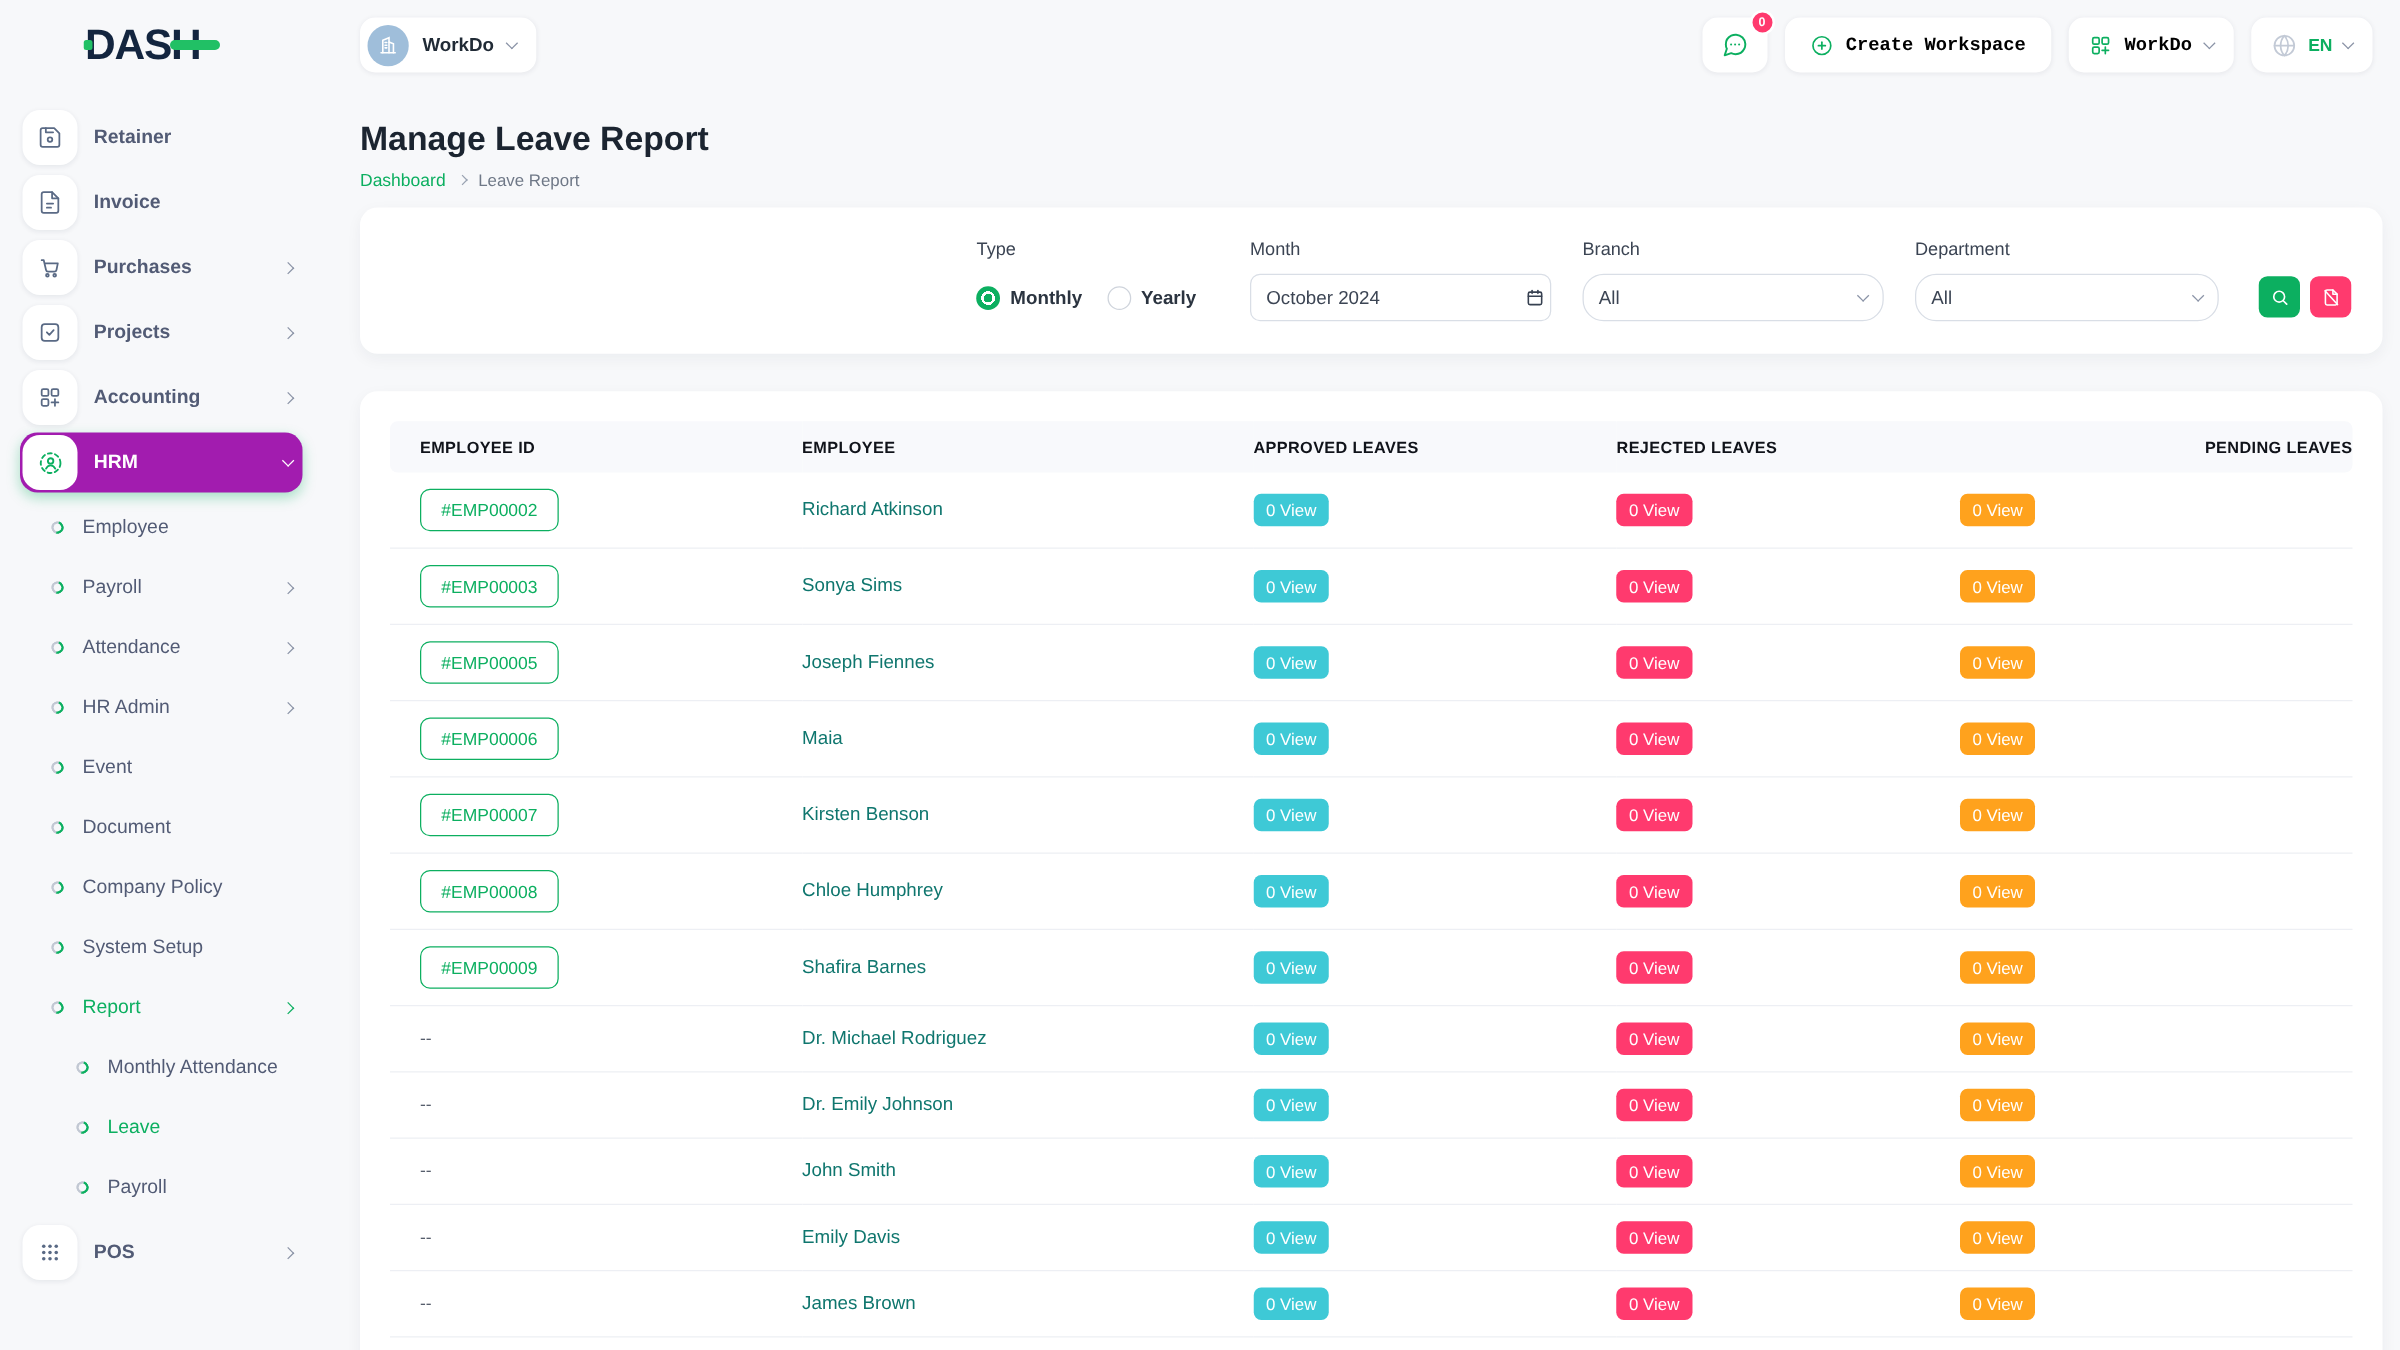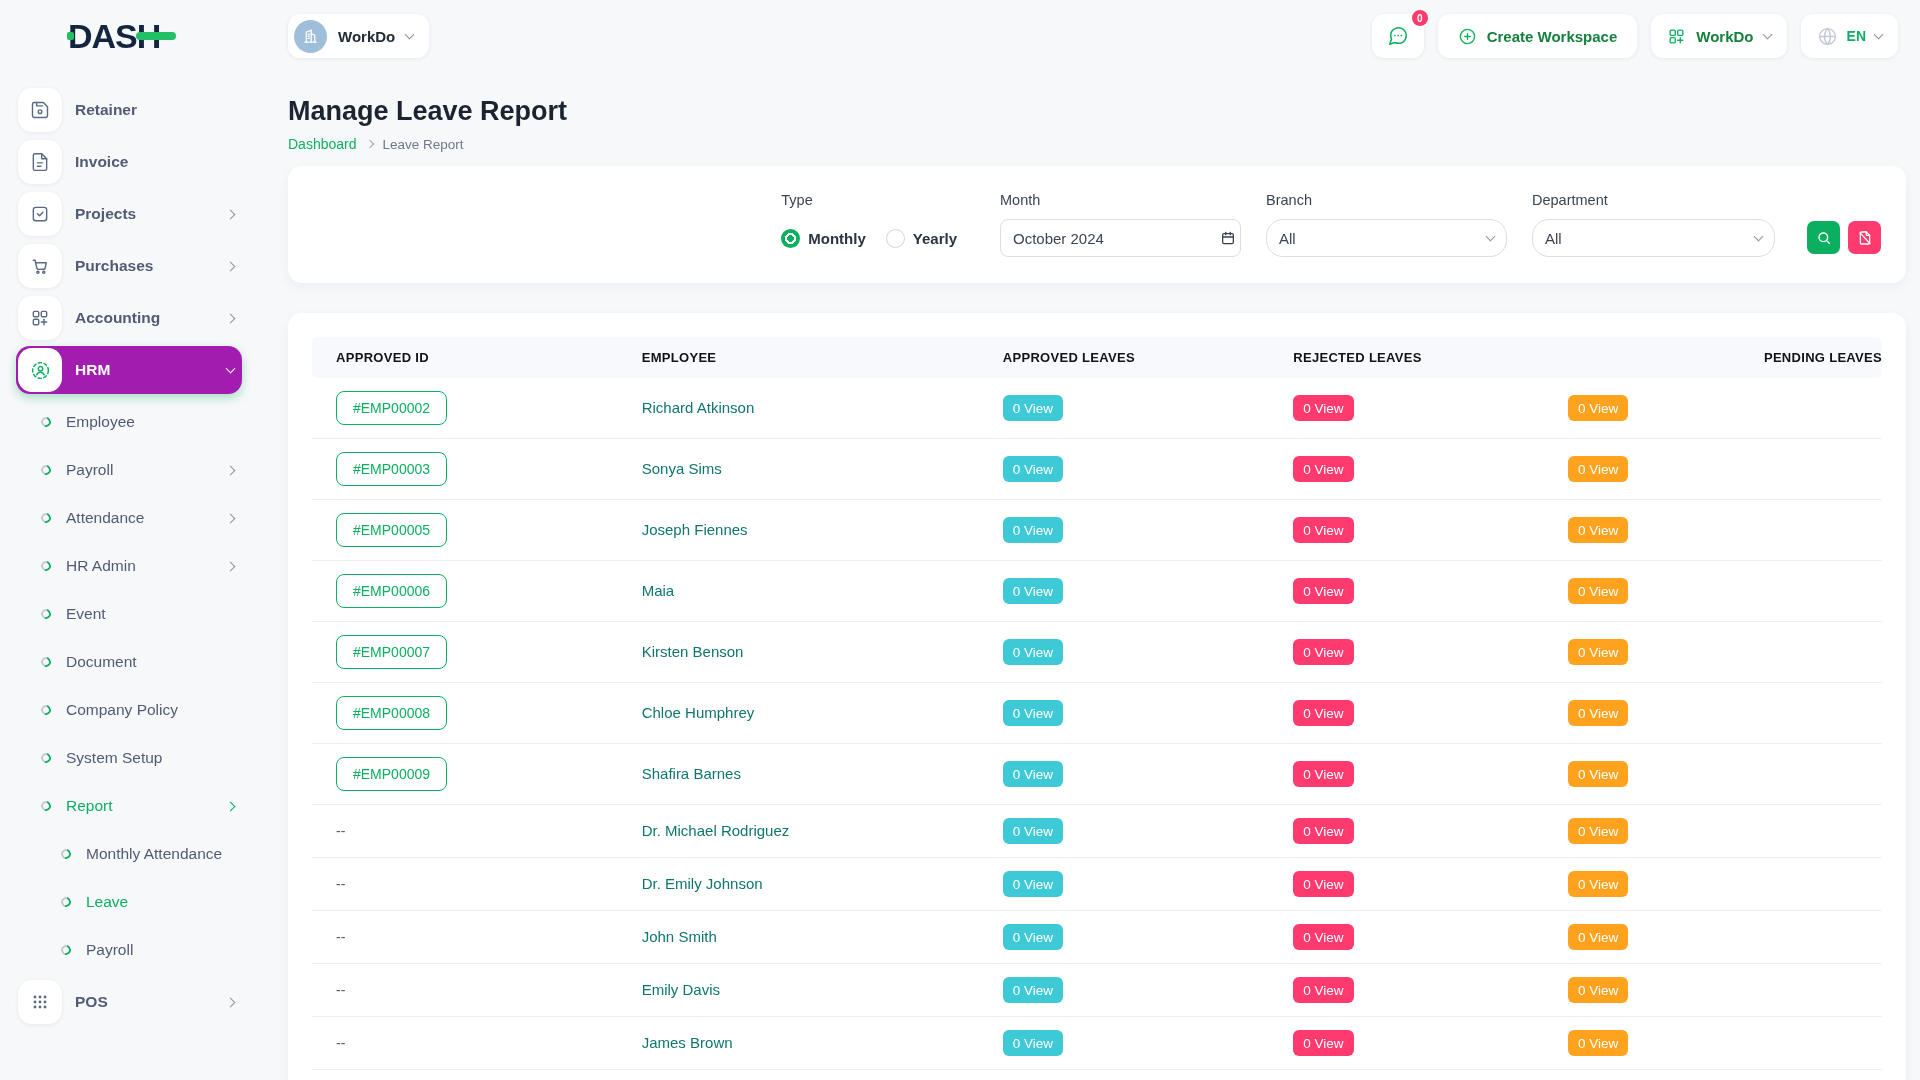"Create Workspace" .create-pill .lbl, .menu-pill .lbl { color: #15803d -> #000000; font-family: none -> Liberation Mono, monospace }
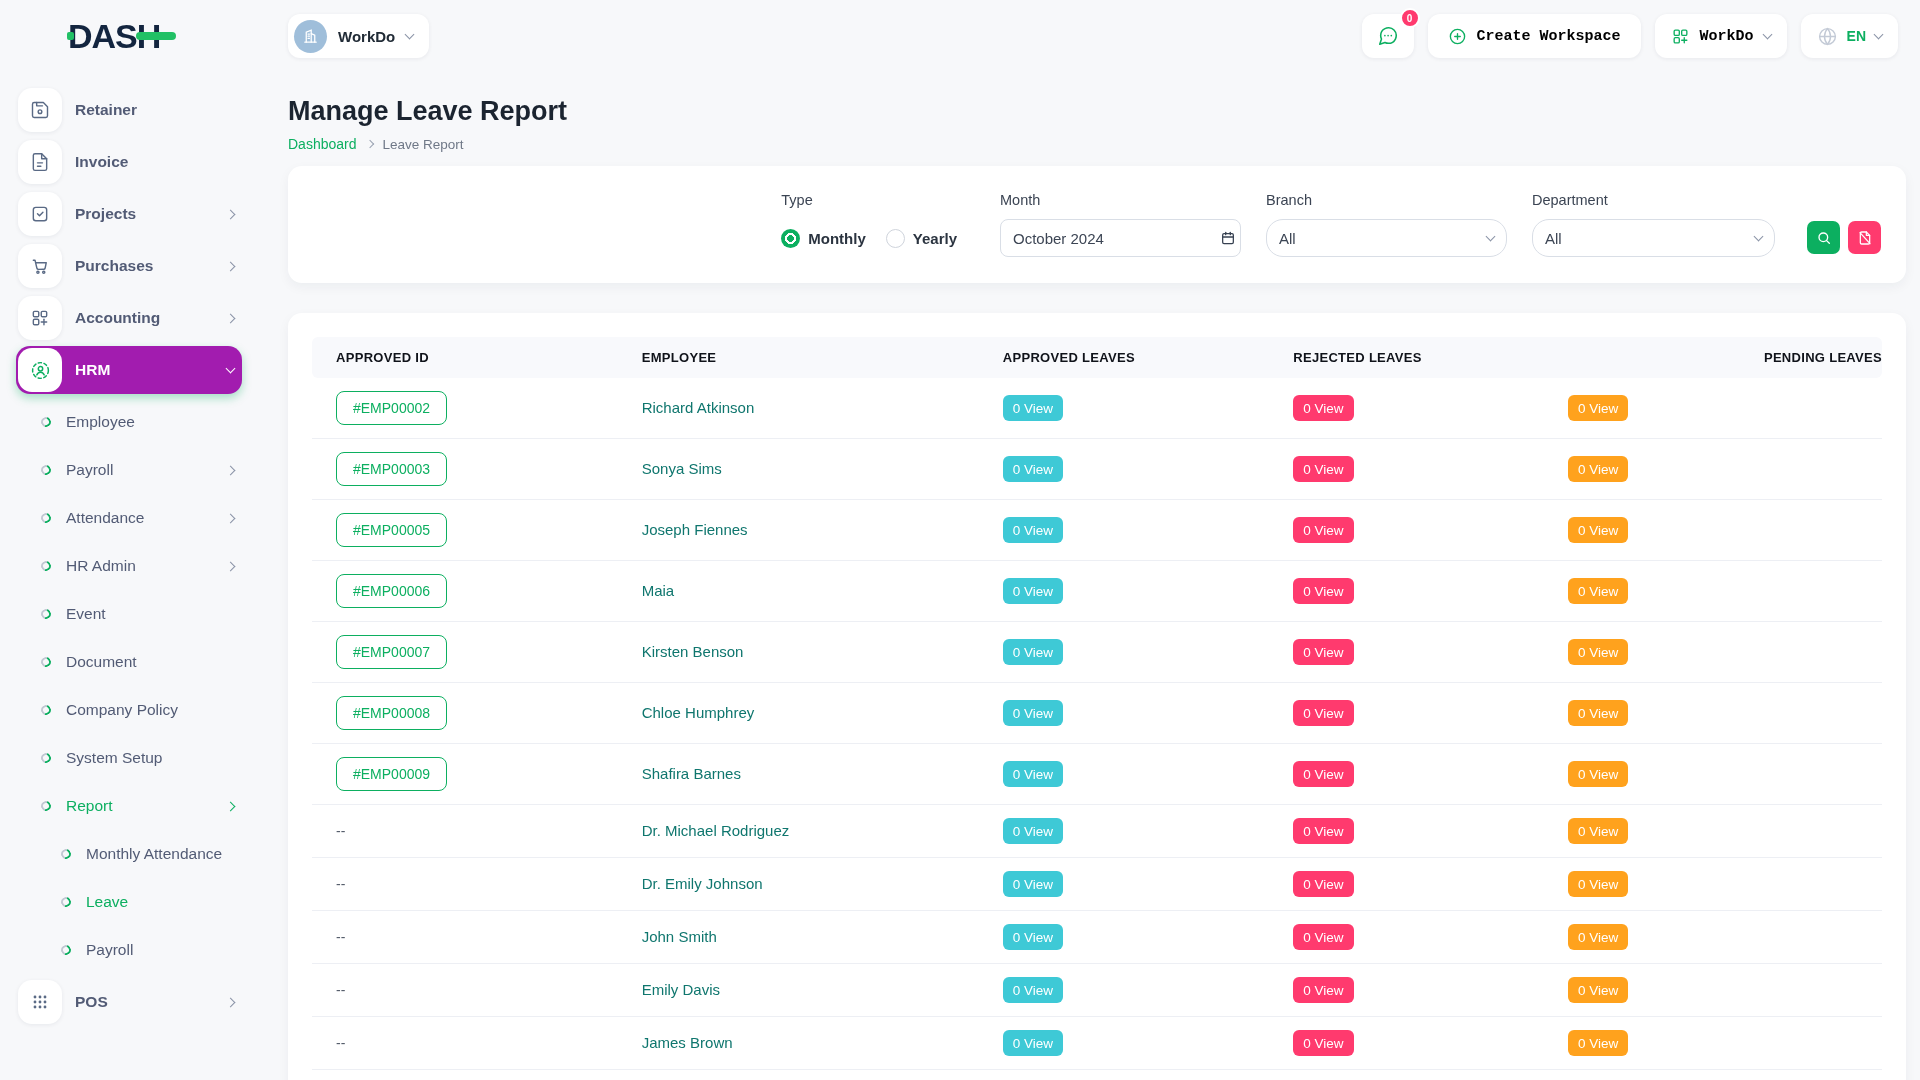"Projects" div.side-item { order: before "Purchases" -> after "Purchases" }
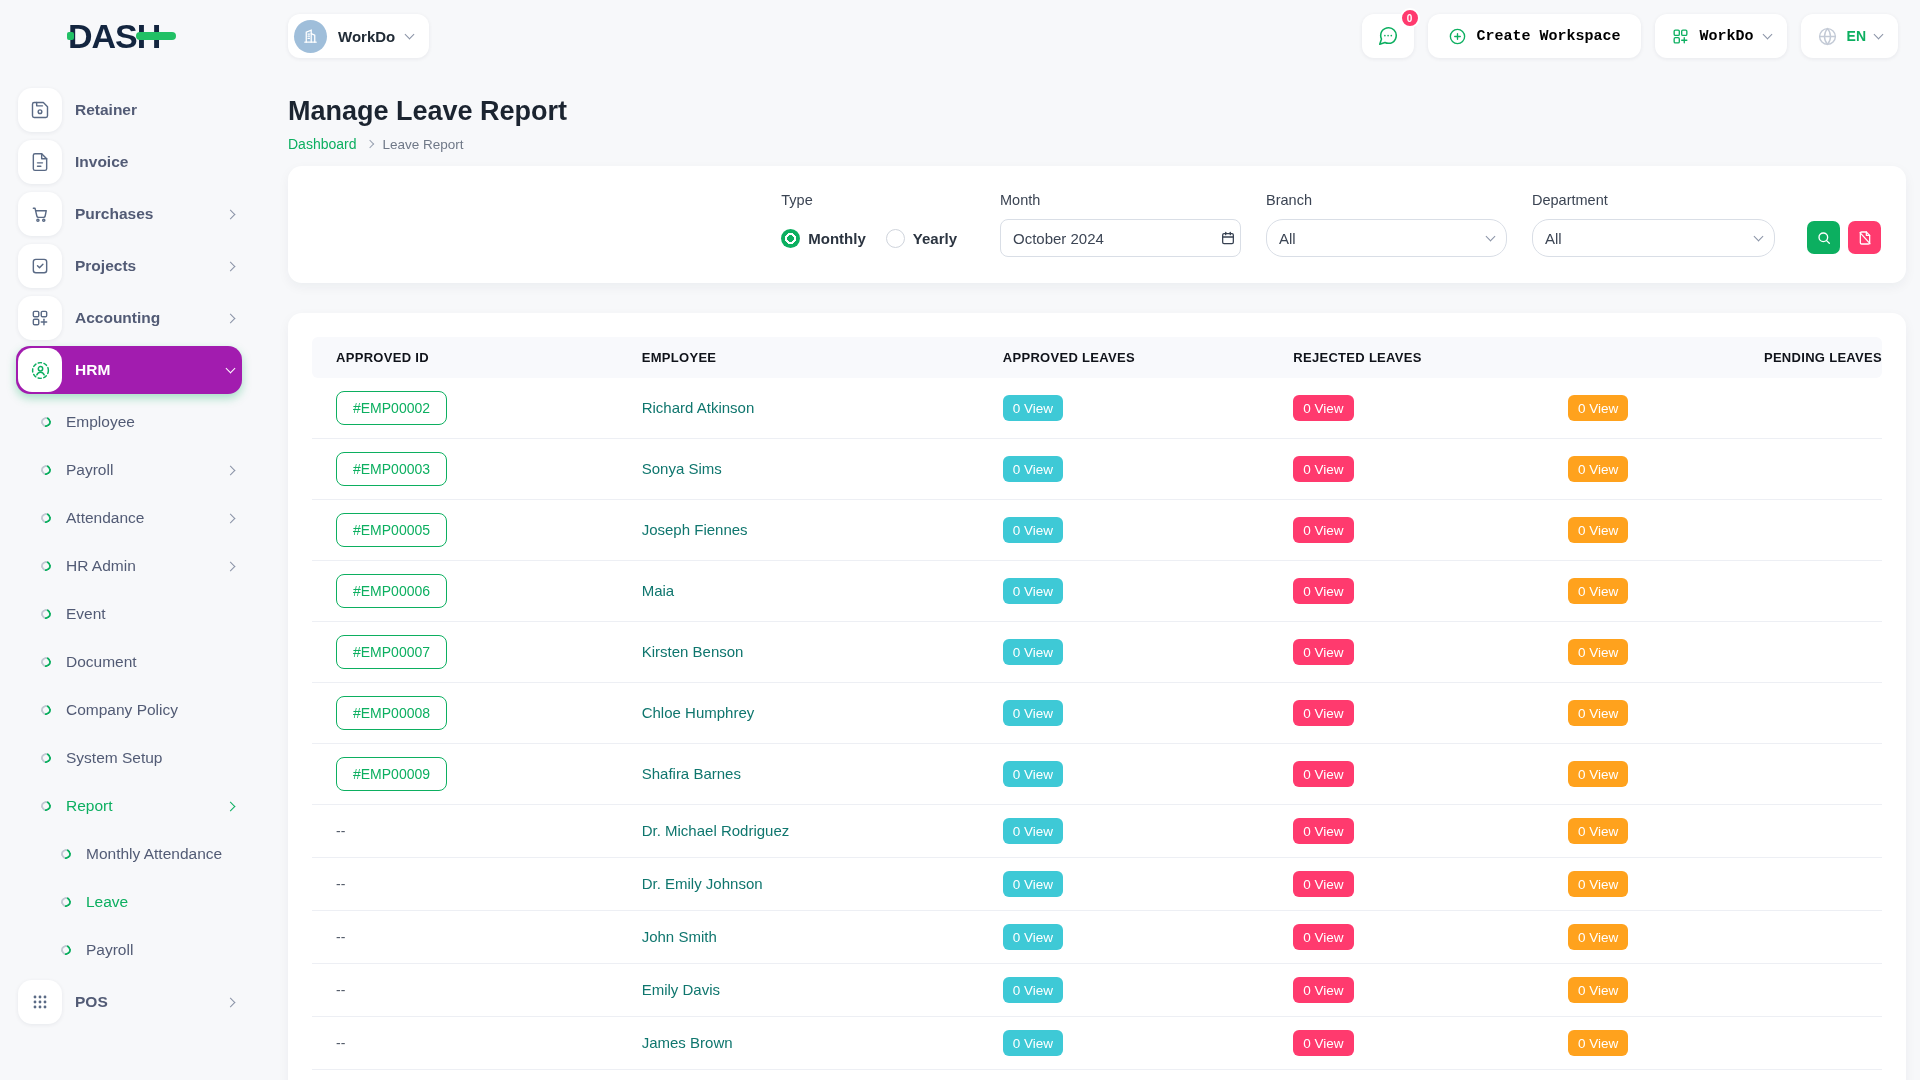"APPROVED ID" th { text: APPROVED -> EMPLOYEE }
